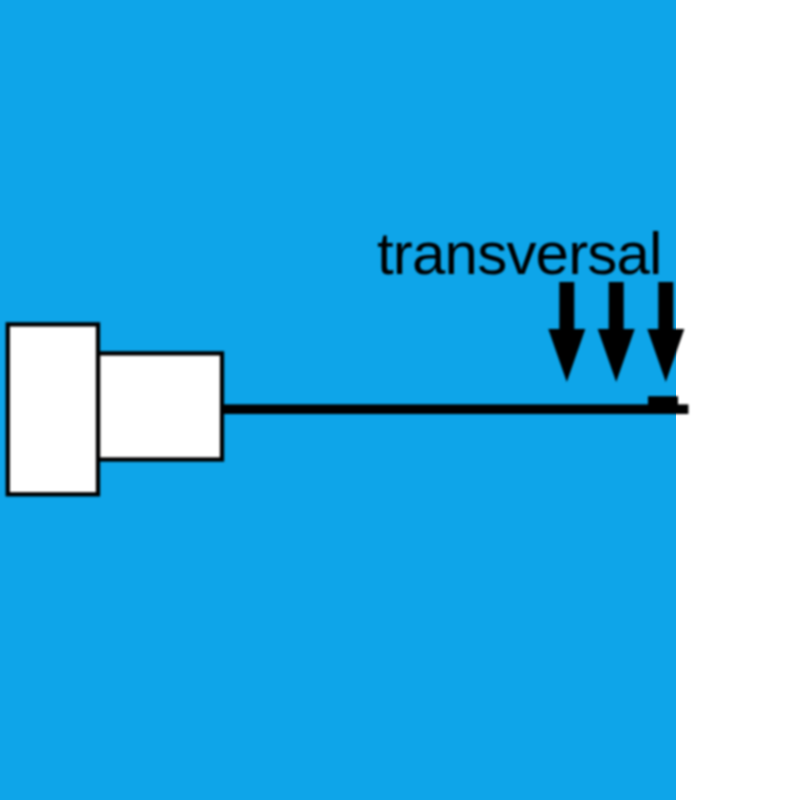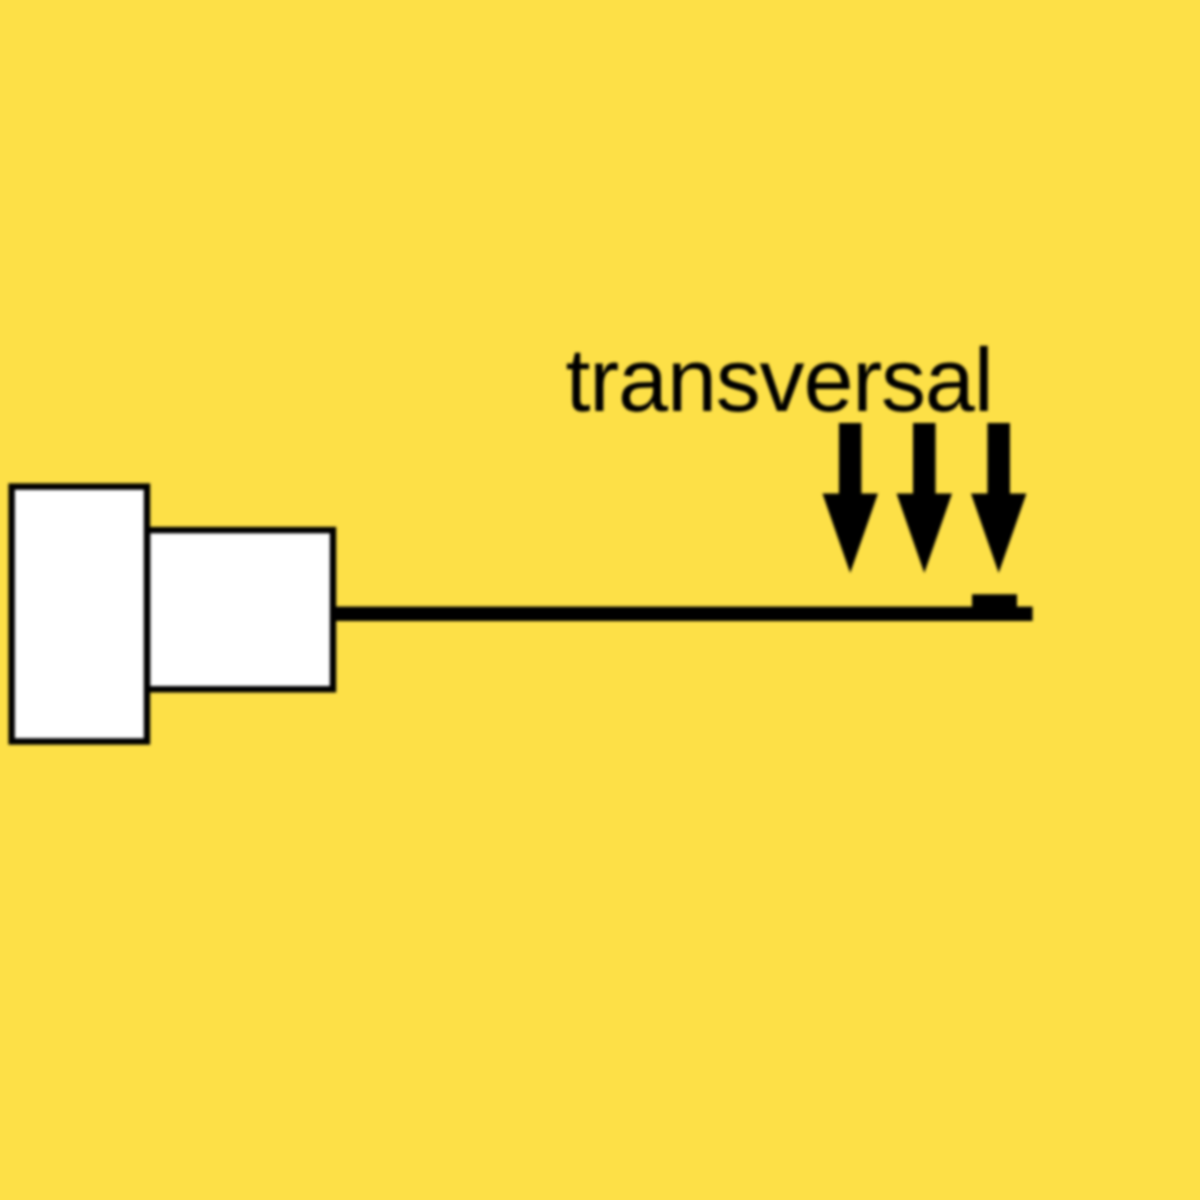"transversal" .stage { background: #fde047 -> #0ea5e9; width: 800px -> 676px }
